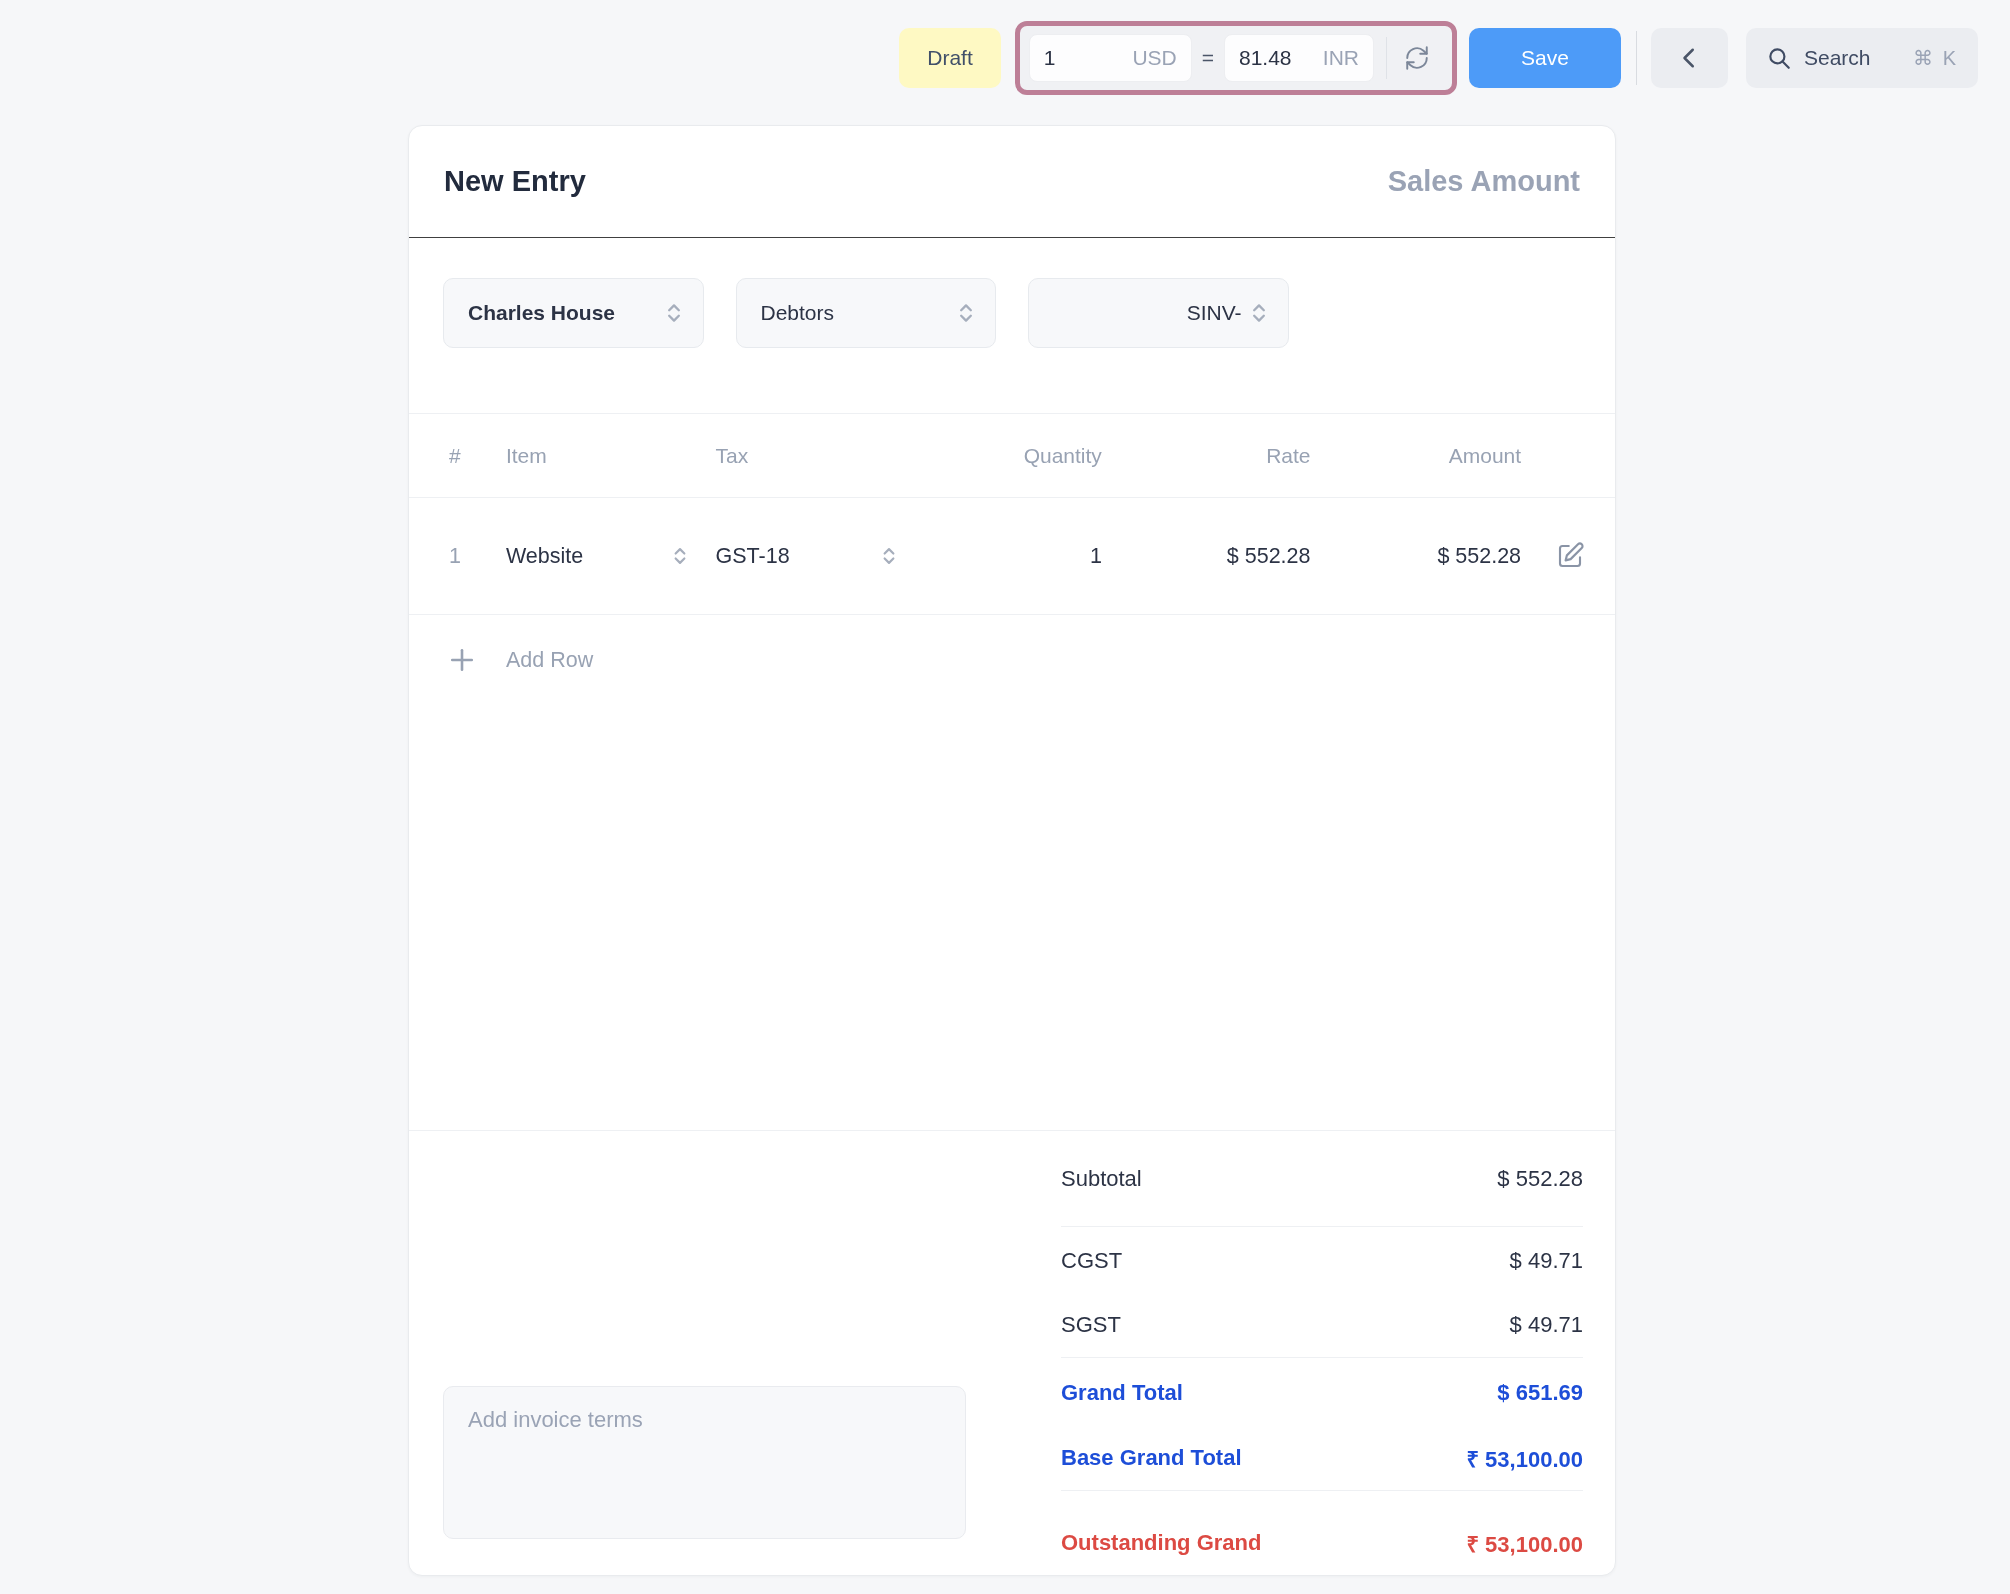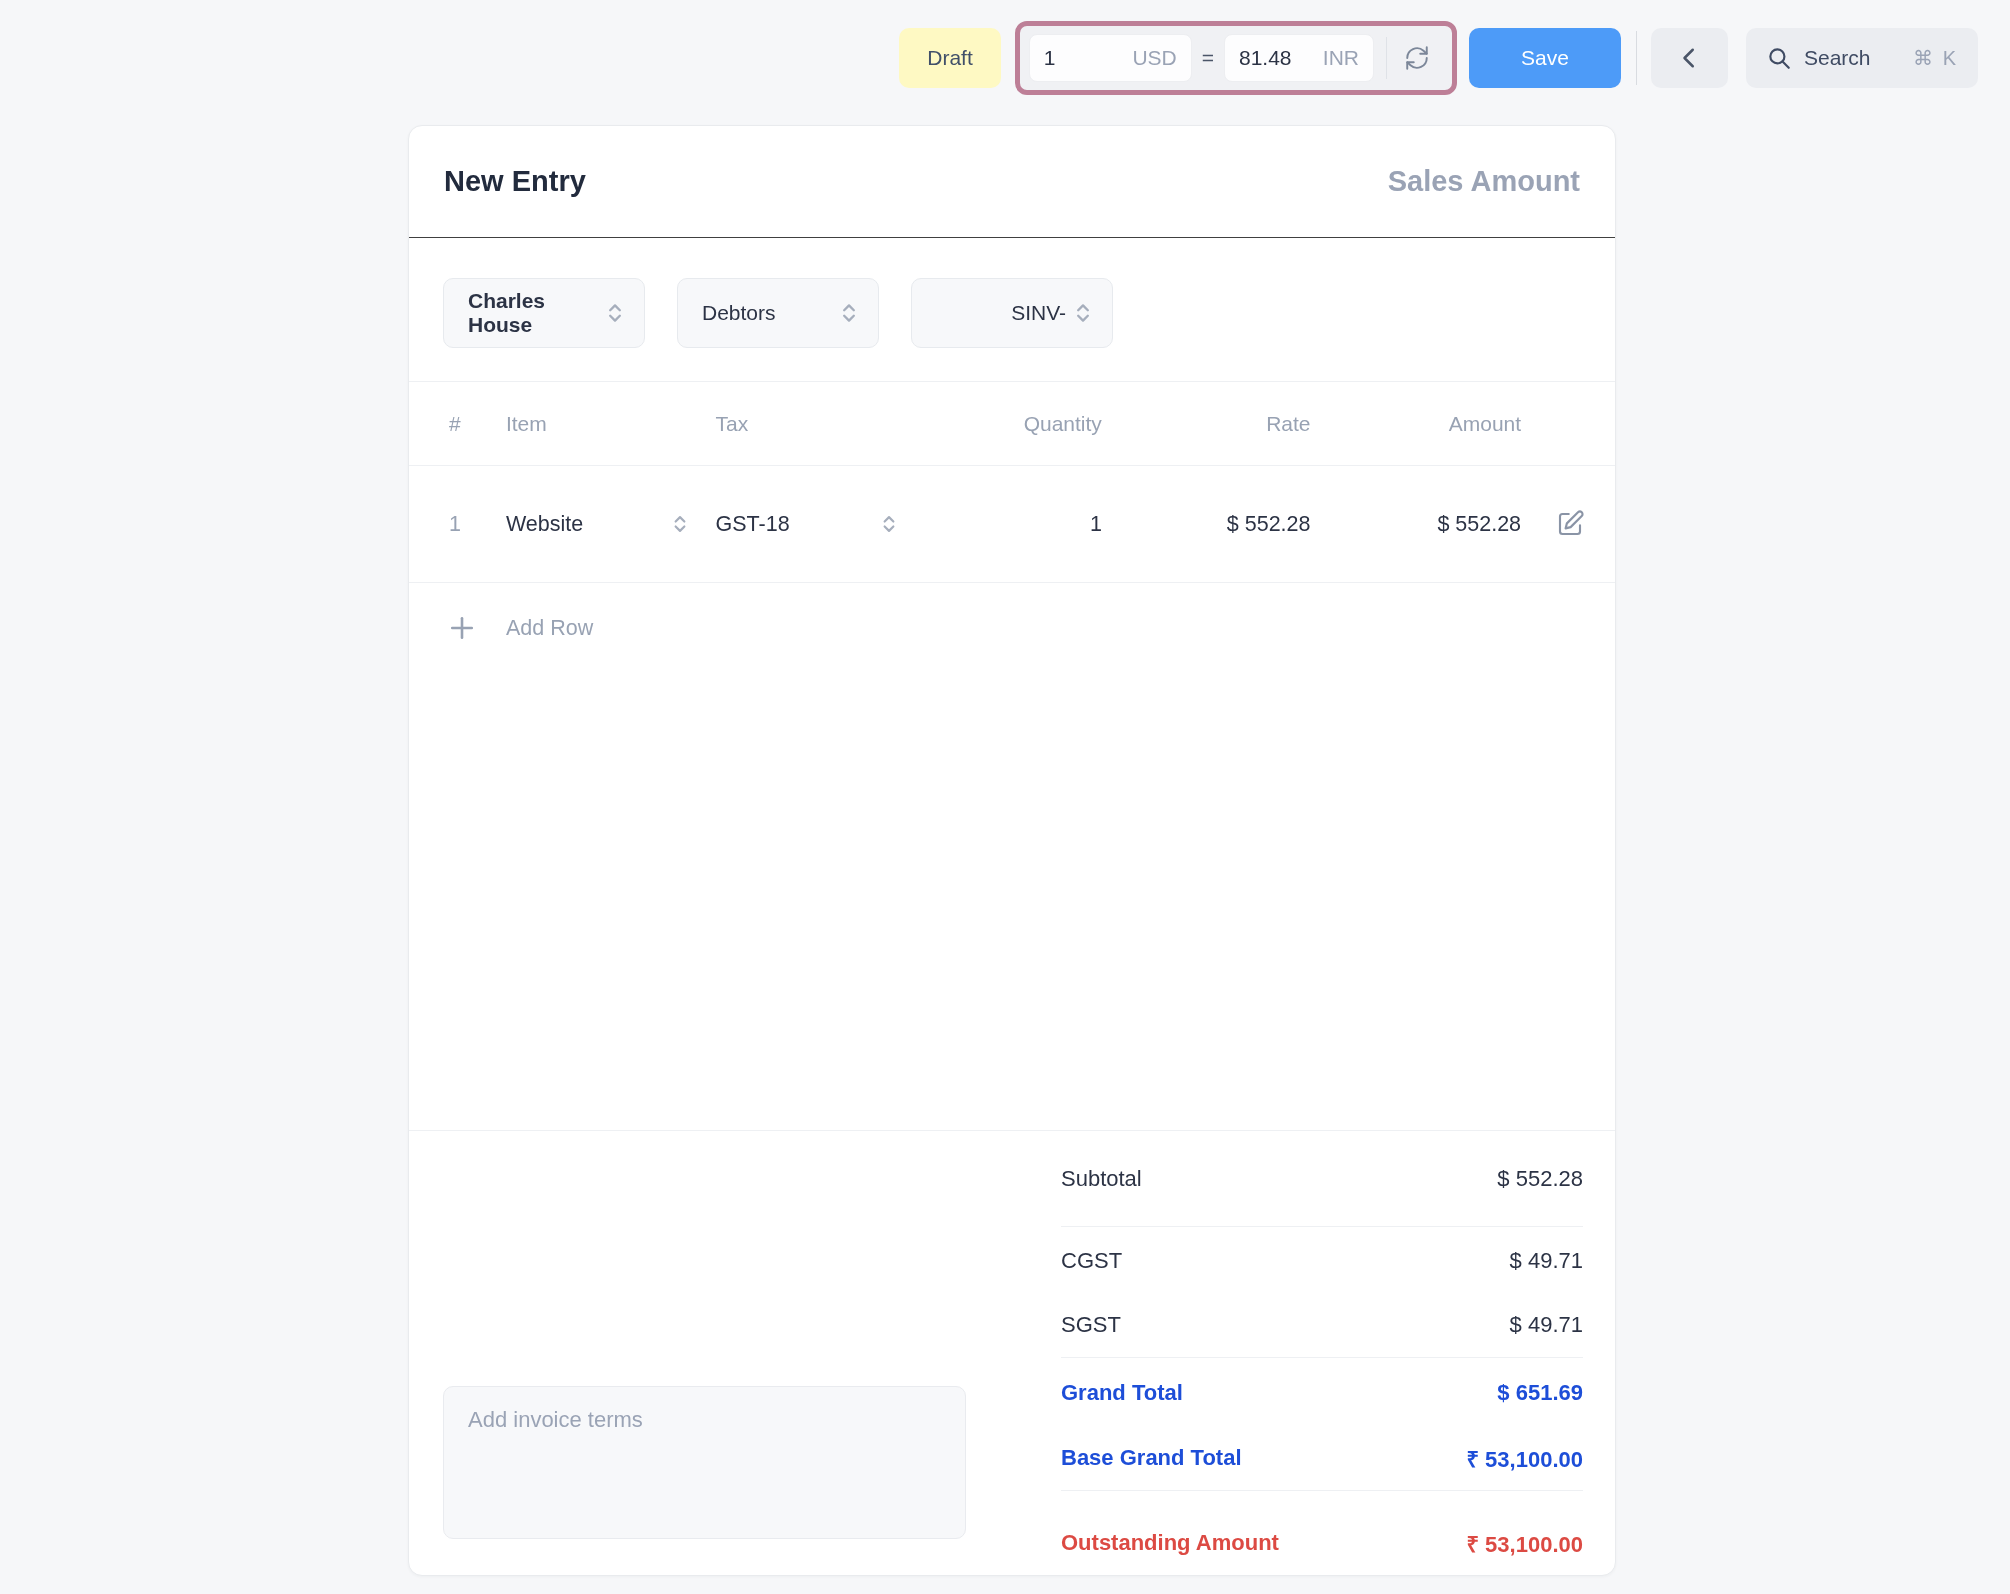"Charles House" .form-section { grid-template-columns: repeat(5, 1fr) -> repeat(4, 1fr) }
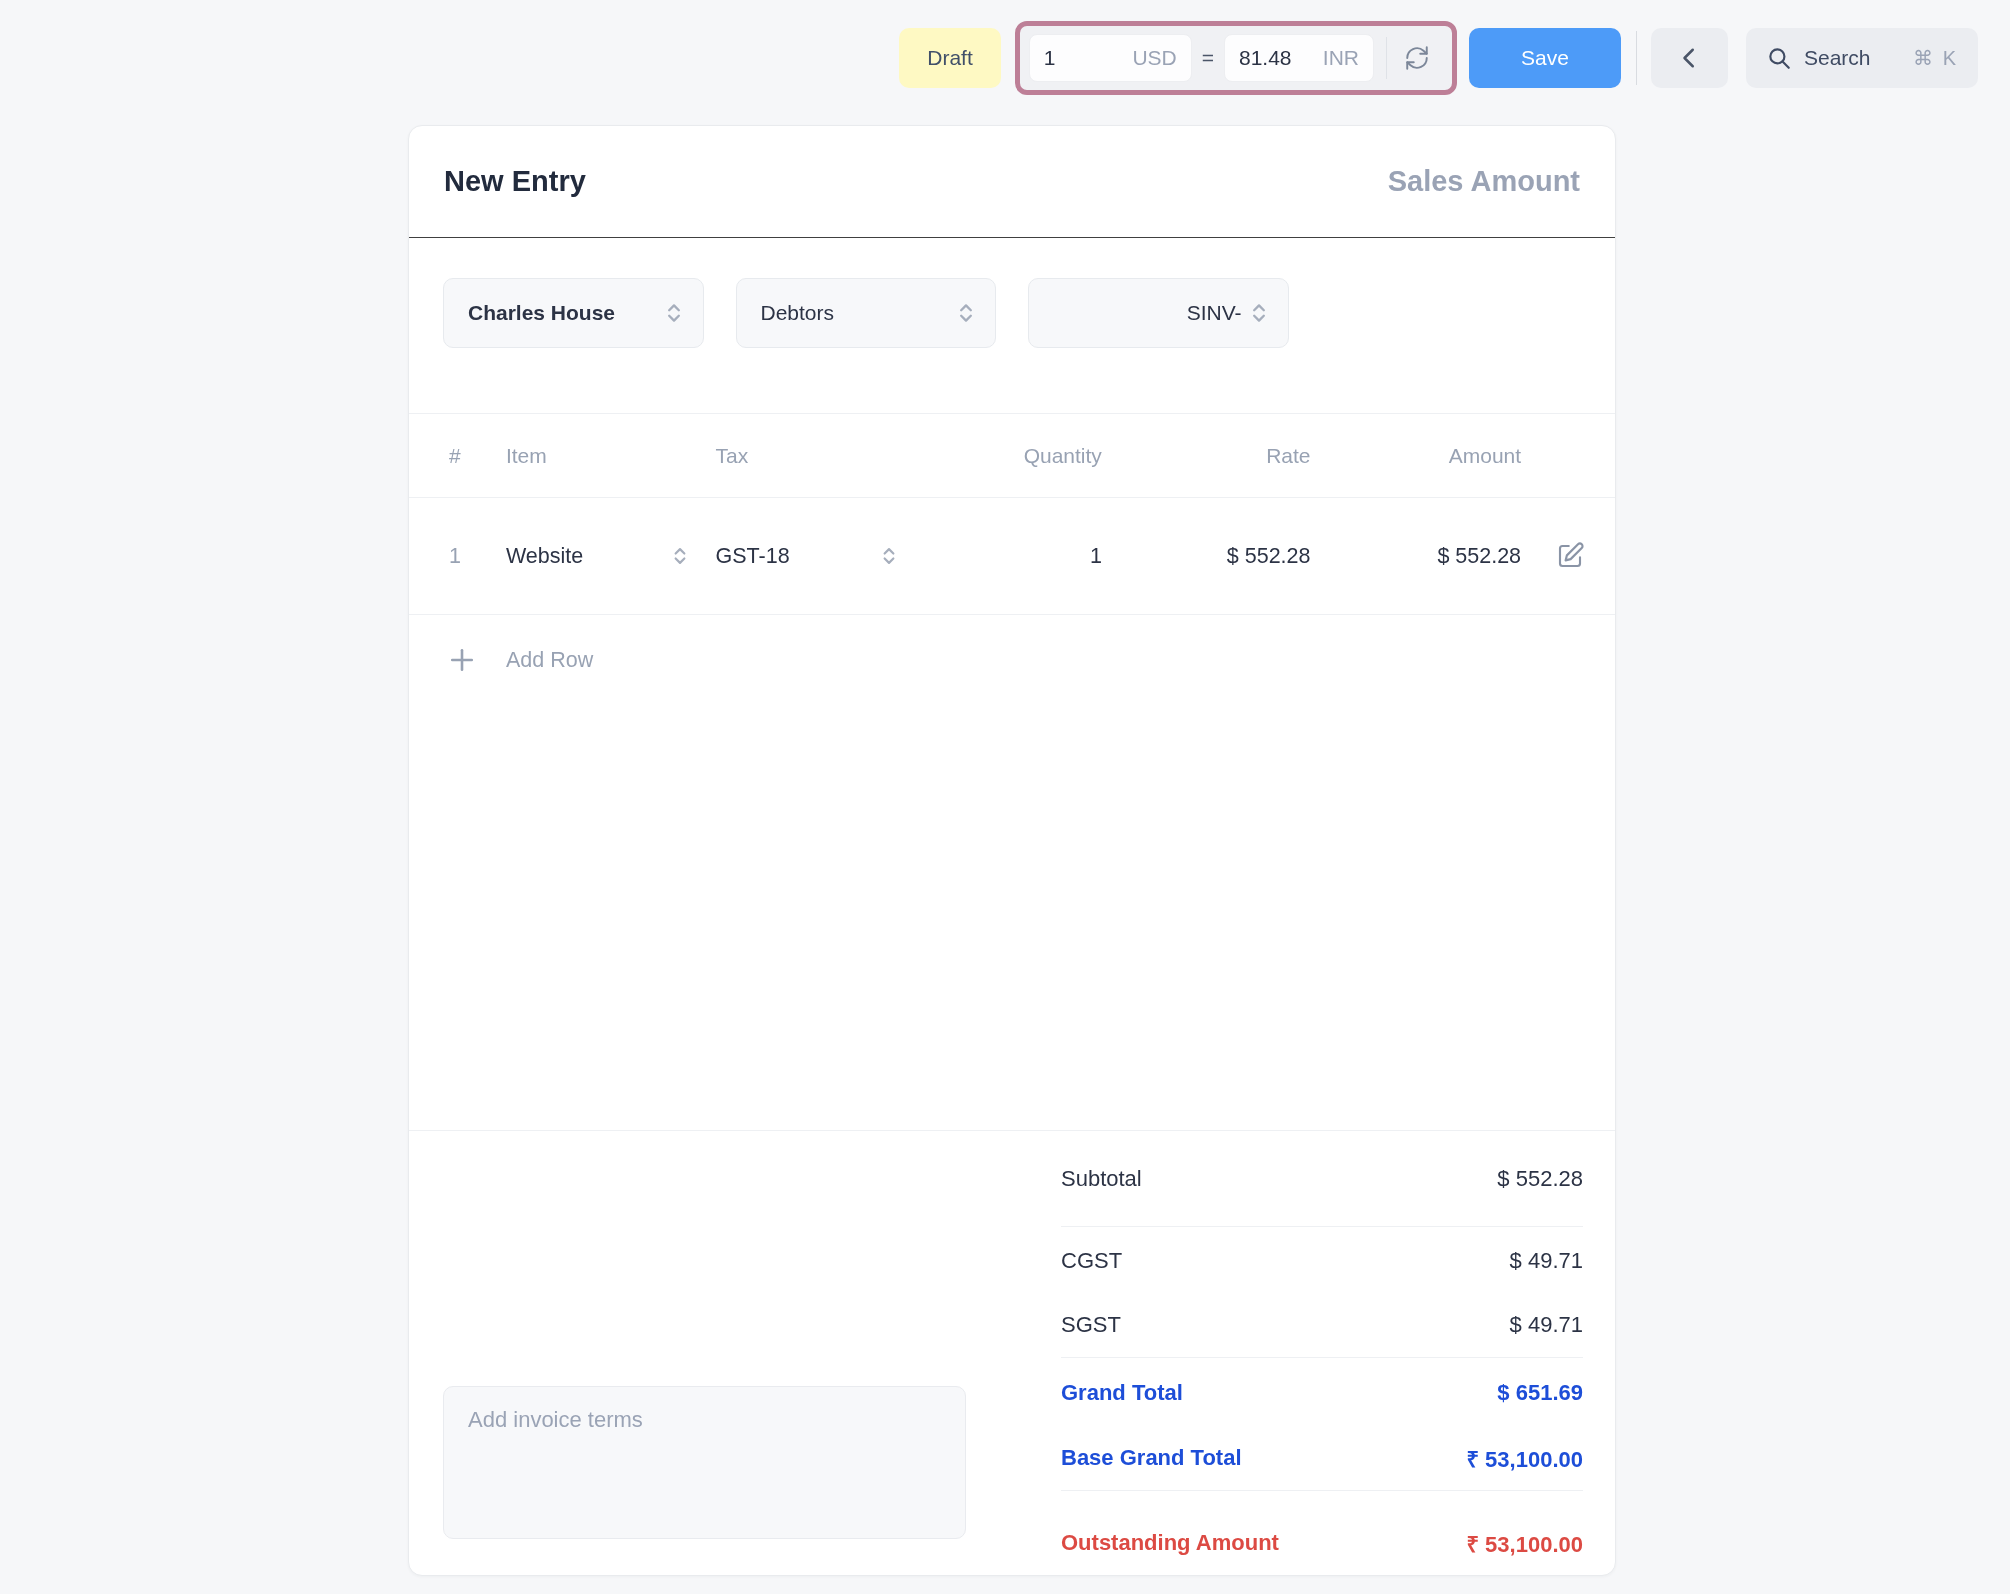"Outstanding Amount" span.red { text: Amount -> Grand }
